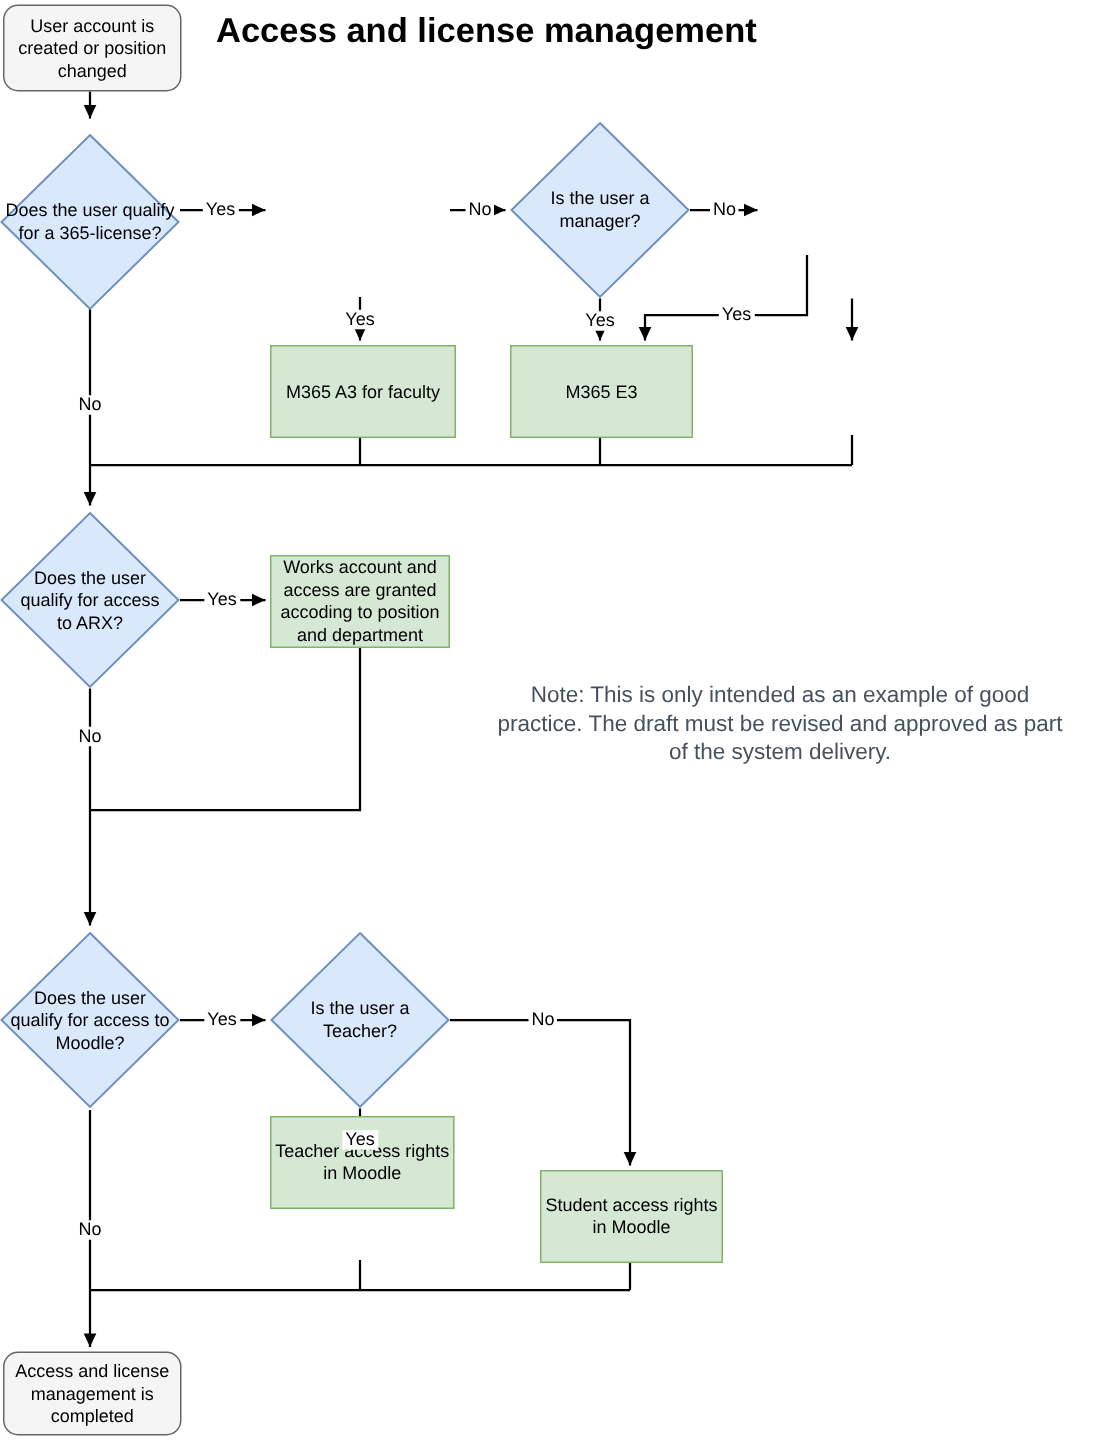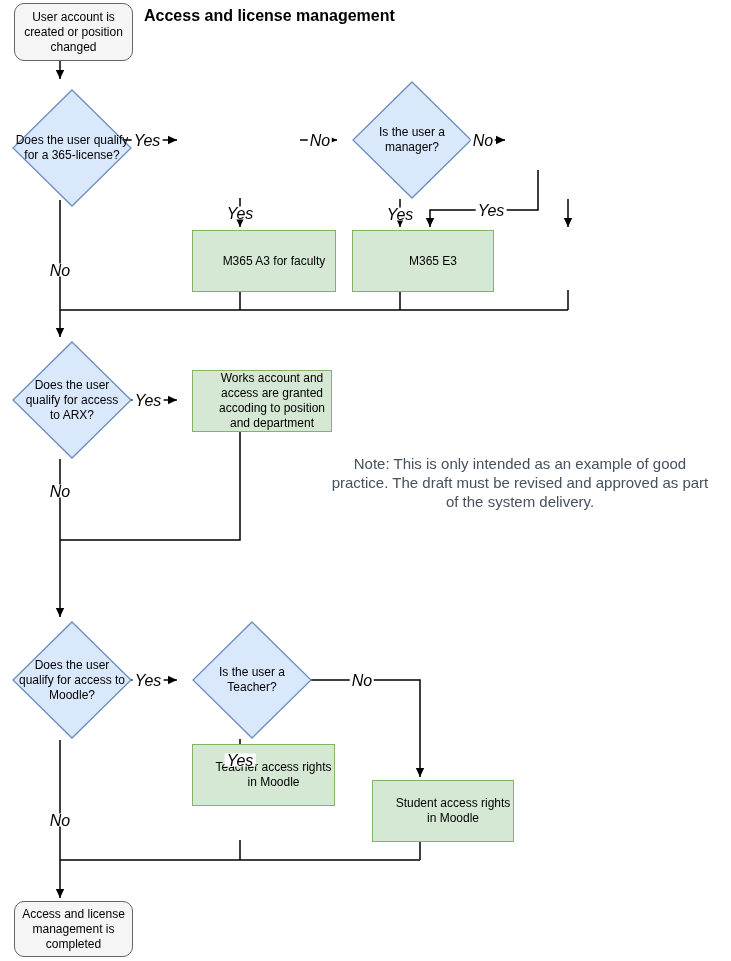"User account is" .node { margin-left: 12px -> none }
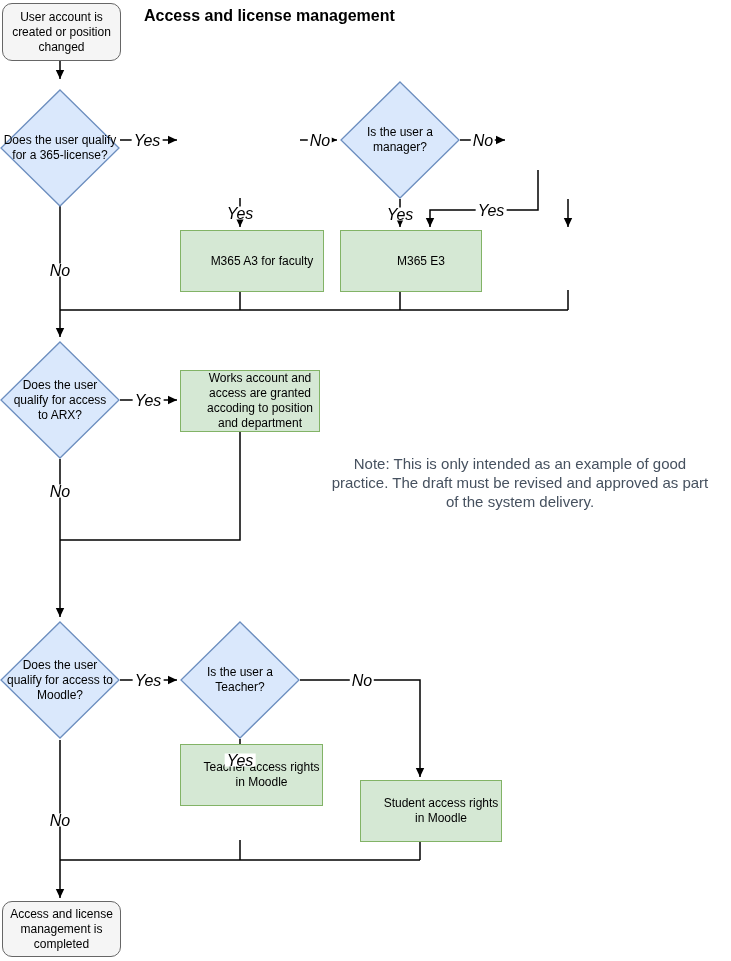"Access and license management" #title { font-size: 16px -> 23px }
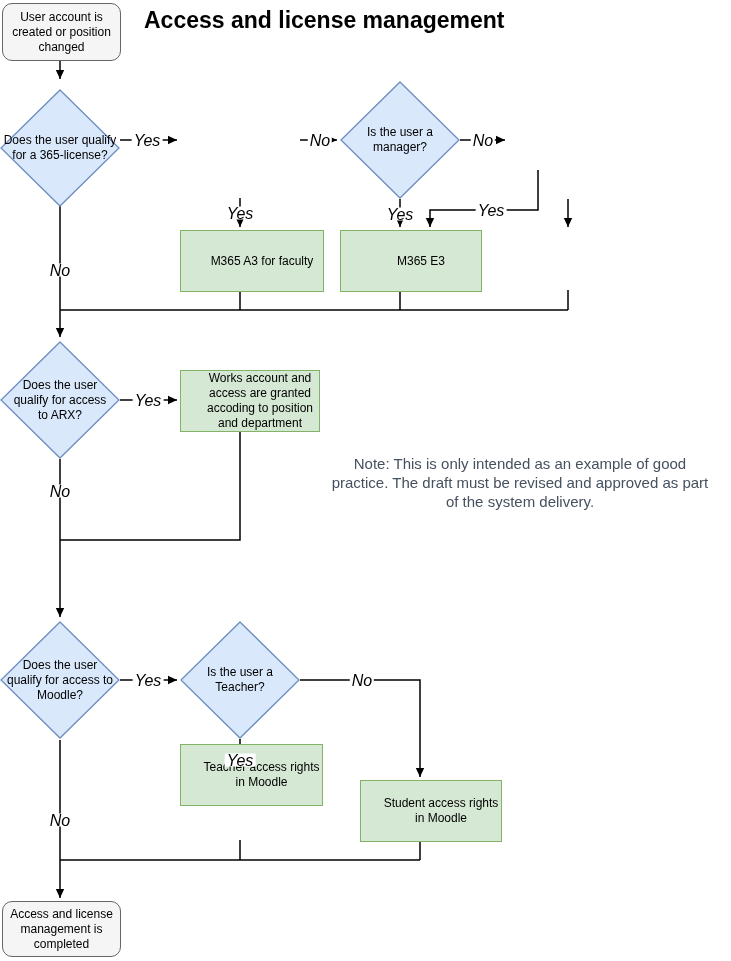"Yes" .elabel { font-size: 16px -> 12px; font-style: italic -> none }
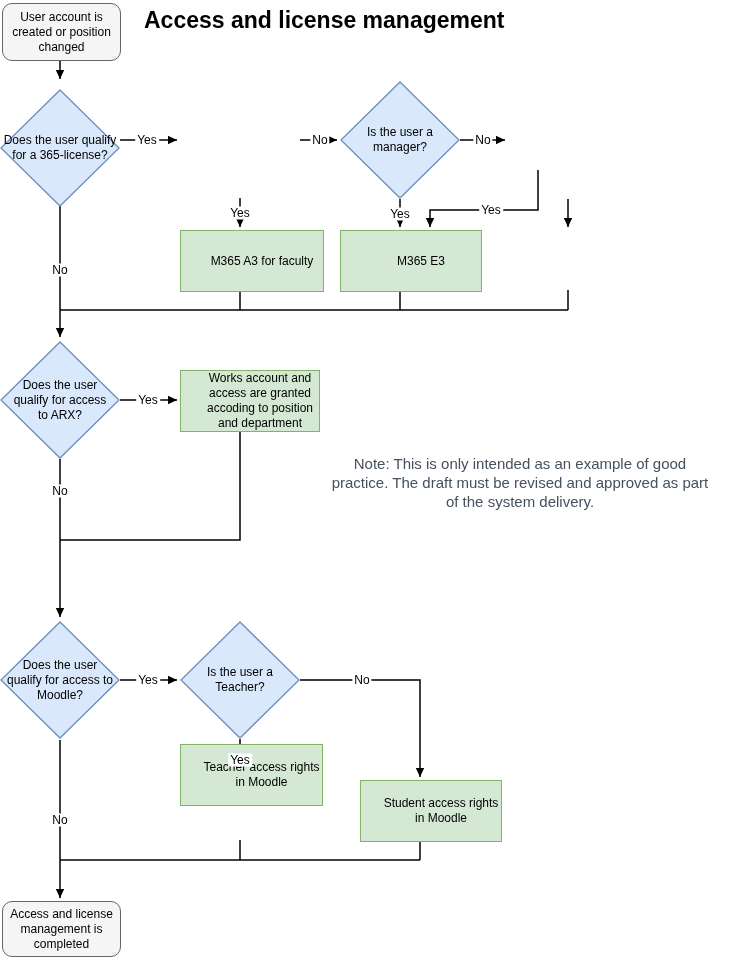"M365 A3 for faculty" .process { padding-left: 20px -> none }
